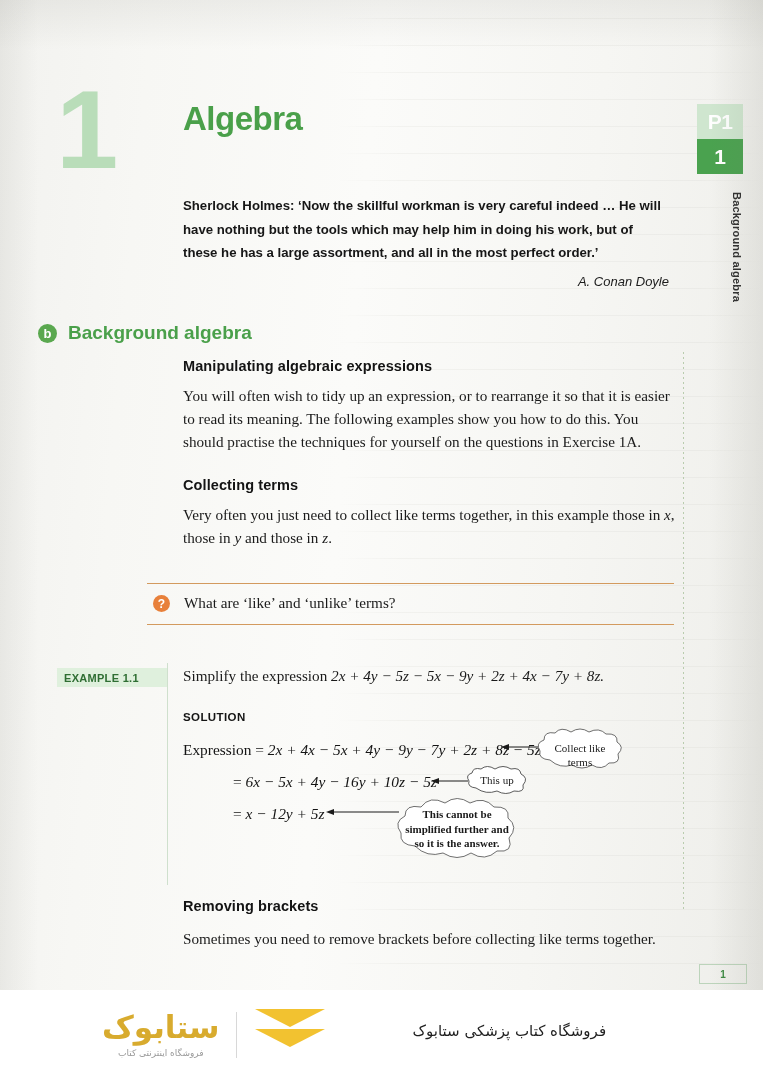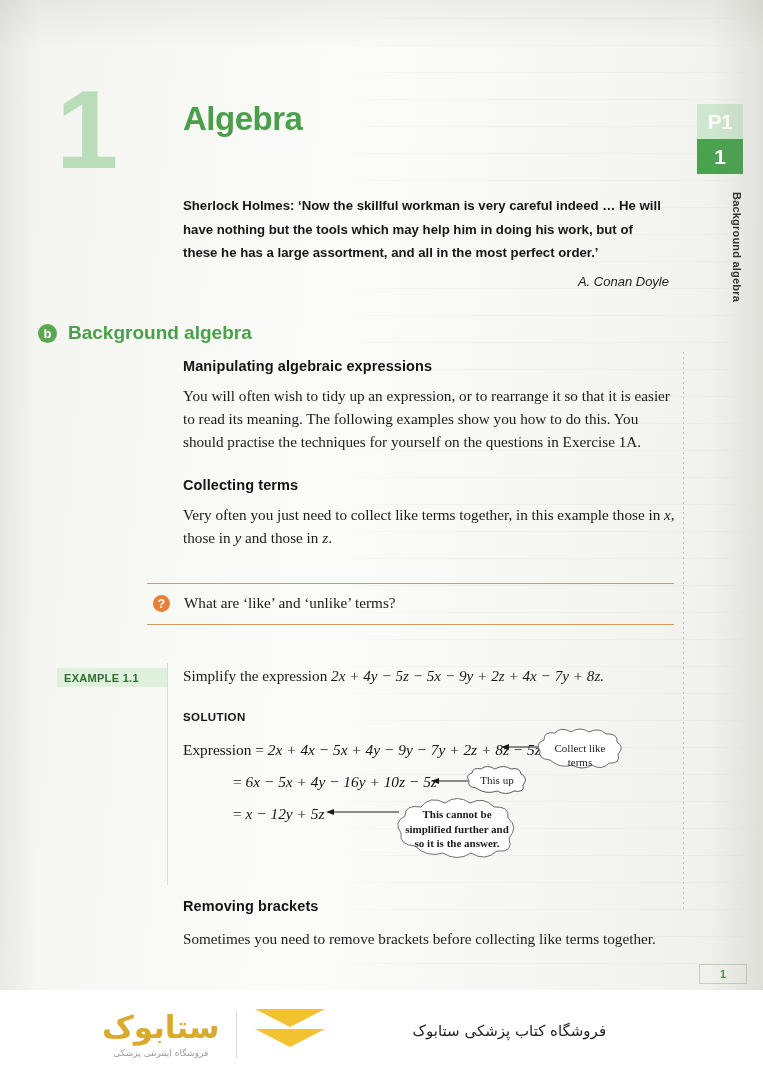"فروشگاه اینترنتی پزشکی" div { text: پزشکی -> کتاب }
